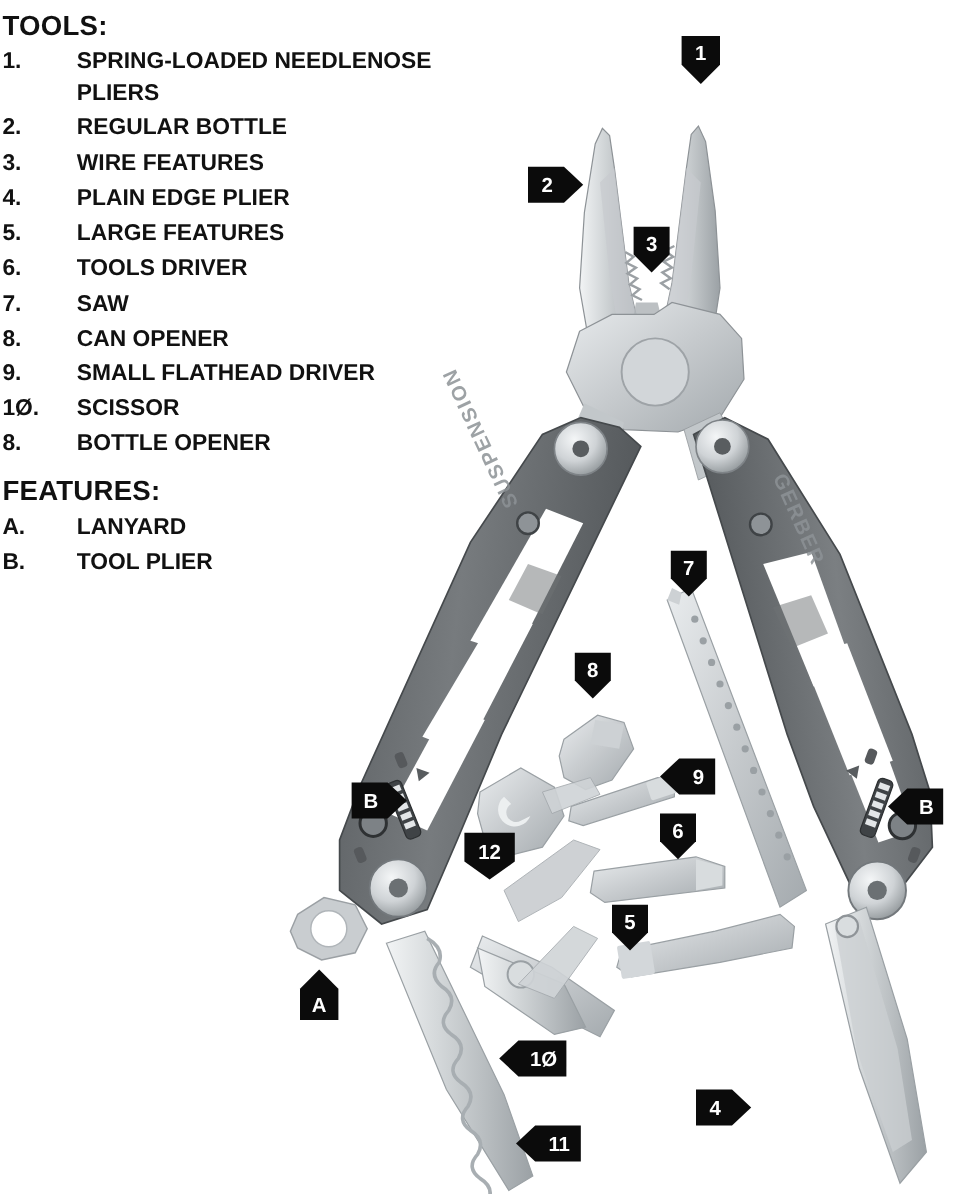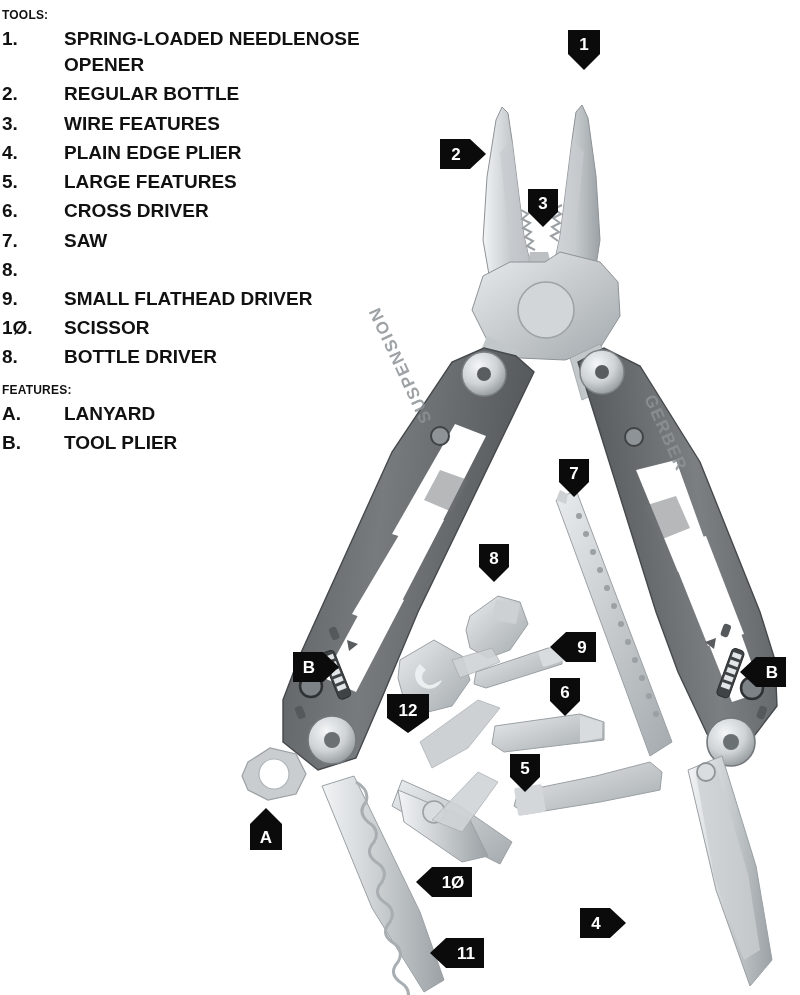"TOOLS:" .legend-head { font-size: 12px -> 23px }
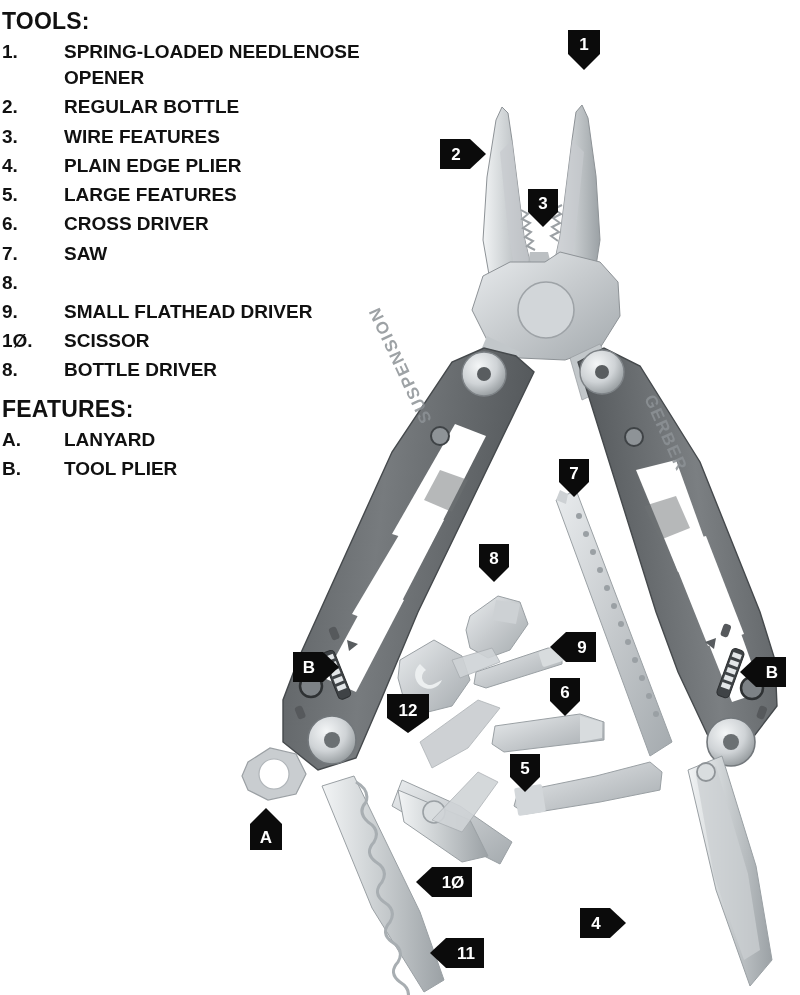"SPRING-LOADED NEEDLENOSE OPENER" span.legend-label { text: OPENER -> PLIERS }
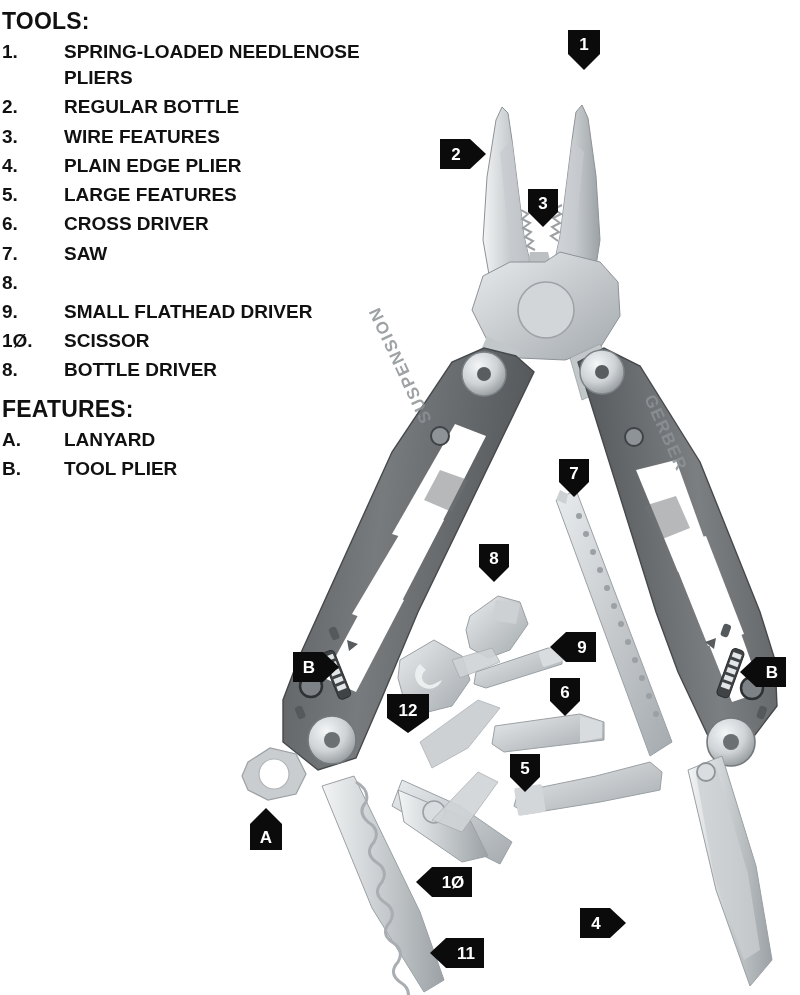"CROSS DRIVER" span.legend-label { text: CROSS -> TOOLS }
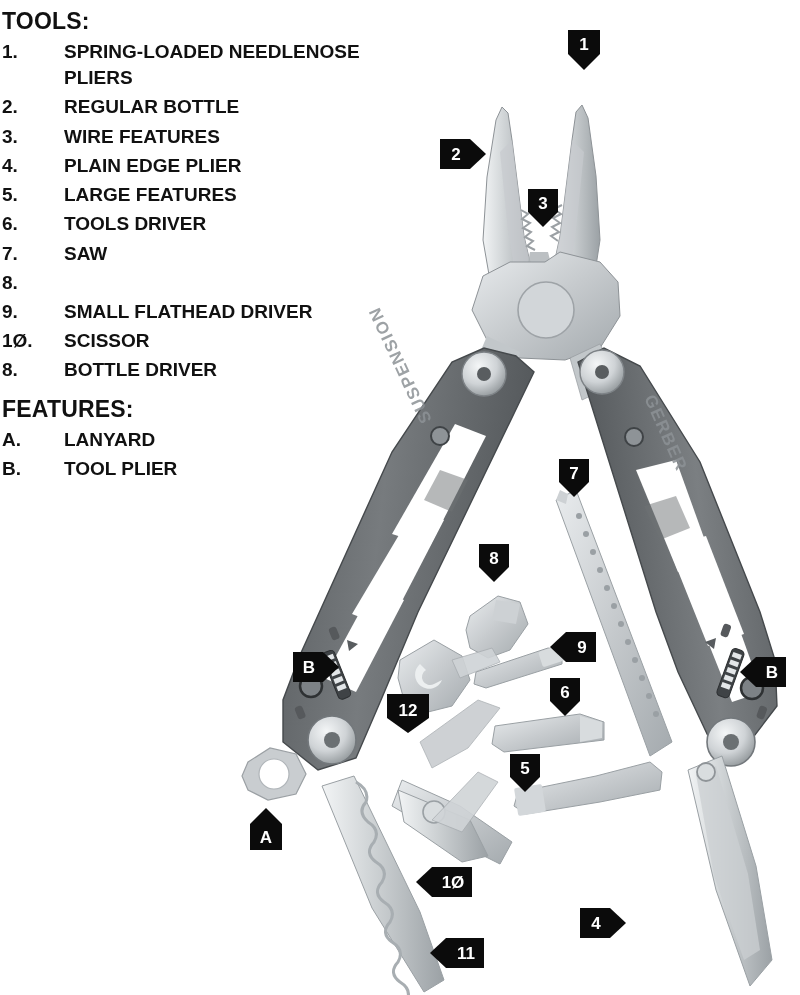"CAN OPENER" span.legend-label { html: none -> <span>CAN OPENER</span> }
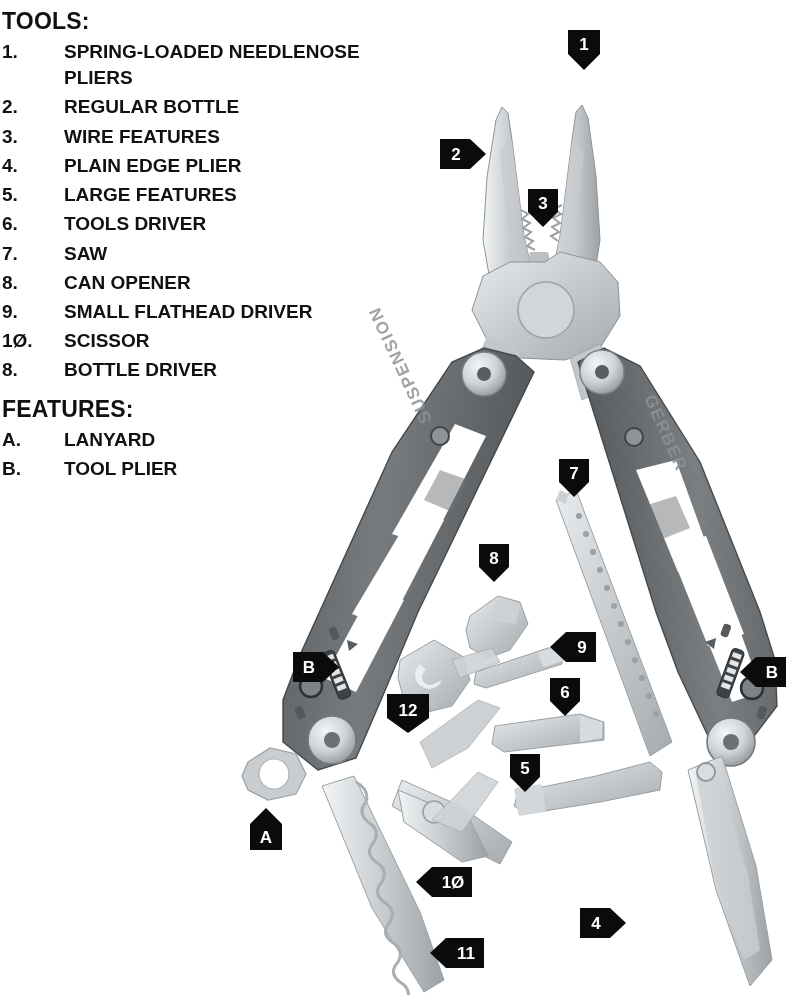"BOTTLE DRIVER" span.legend-label { text: DRIVER -> OPENER }
